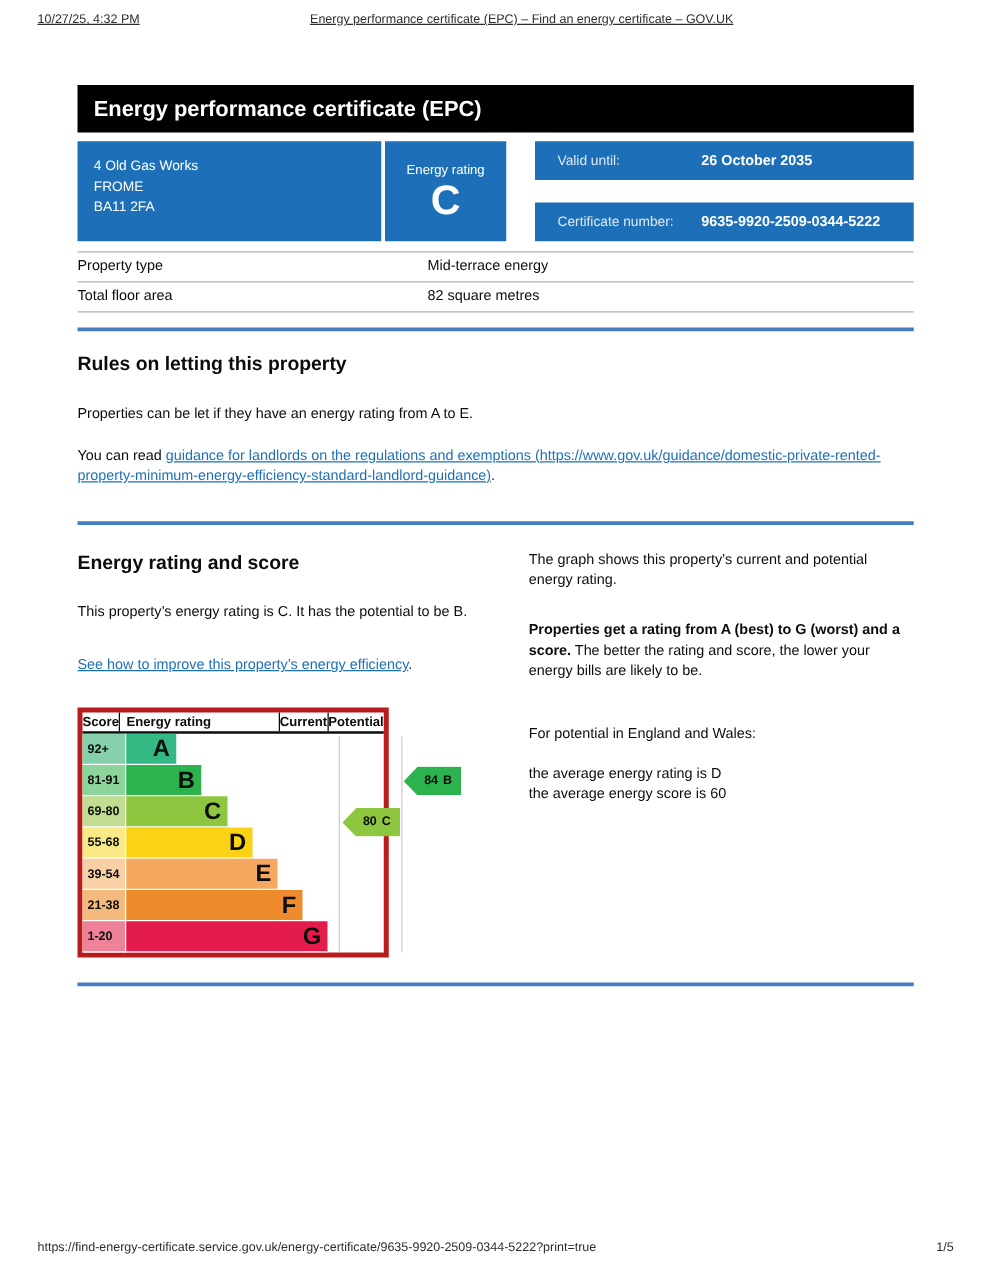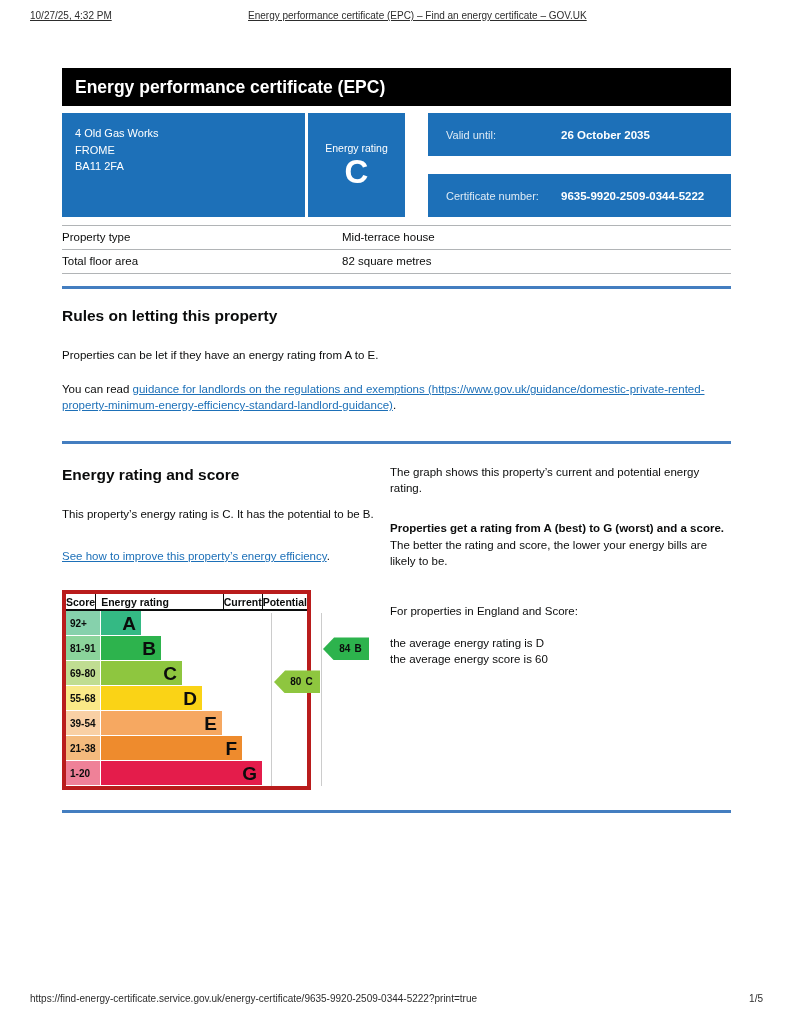"4 Old Gas Works" .summary { height: 104px -> 80px }
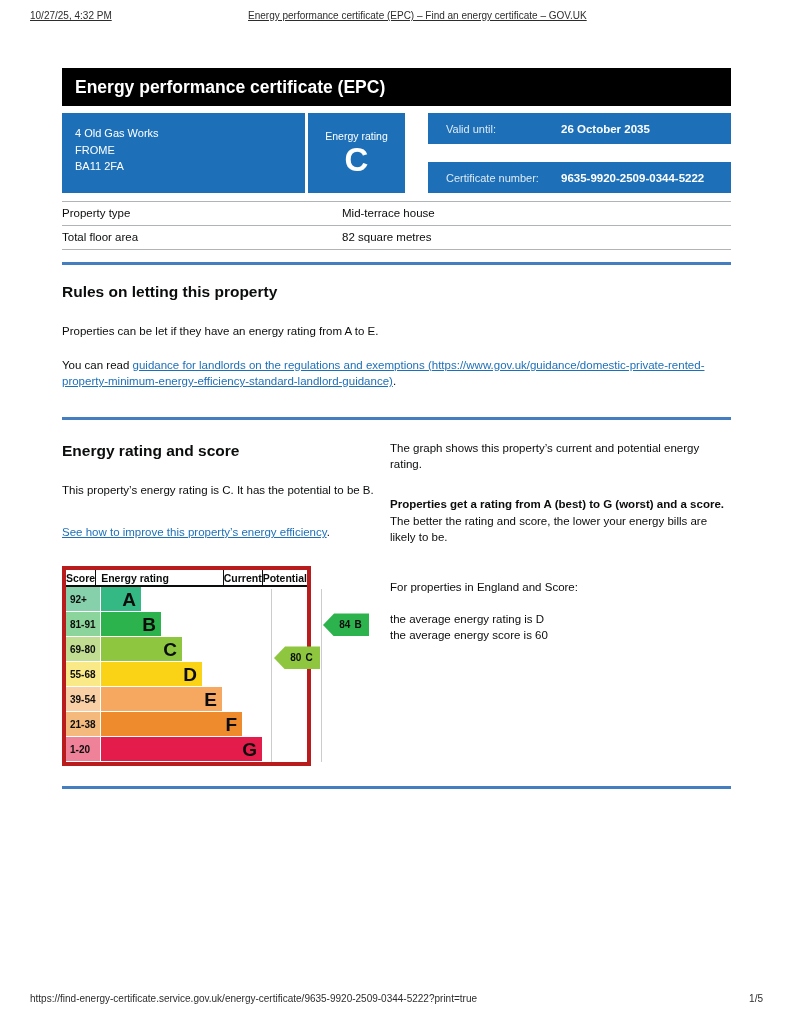"Mid-terrace house" span.prop-value { text: house -> energy }
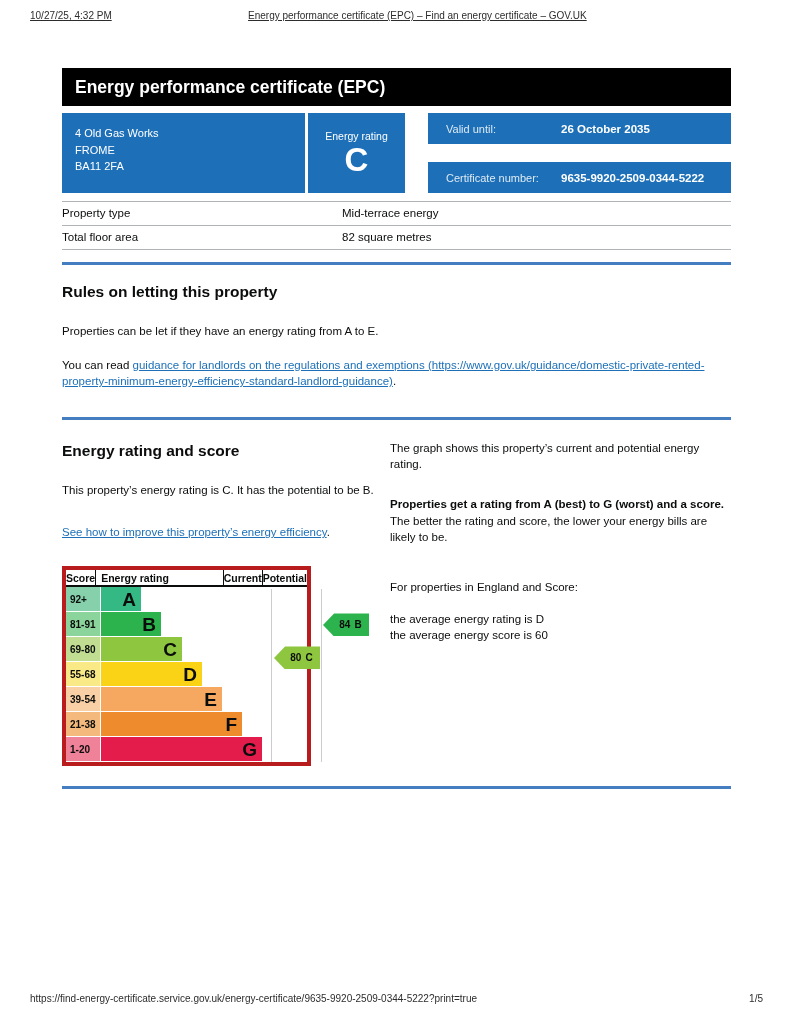"Energy rating and score" .cols { gap: none -> 33px }
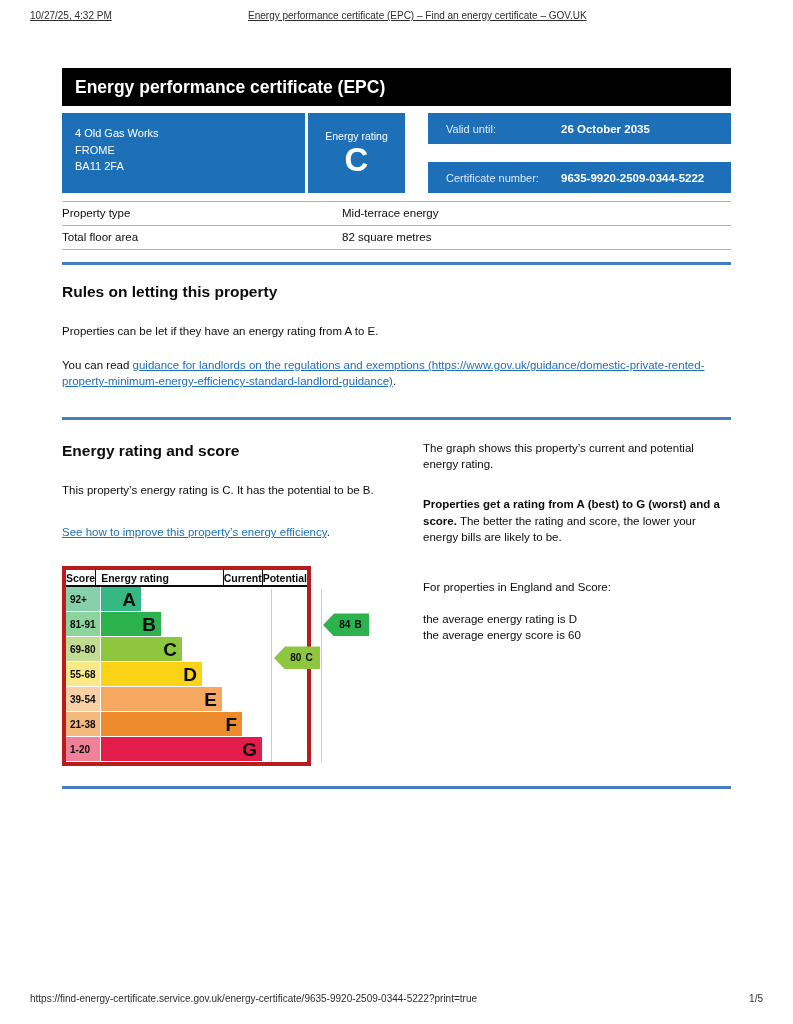"For properties in England and" p.p-right3 { text: properties in England and Score -> potential in England and Wales }
